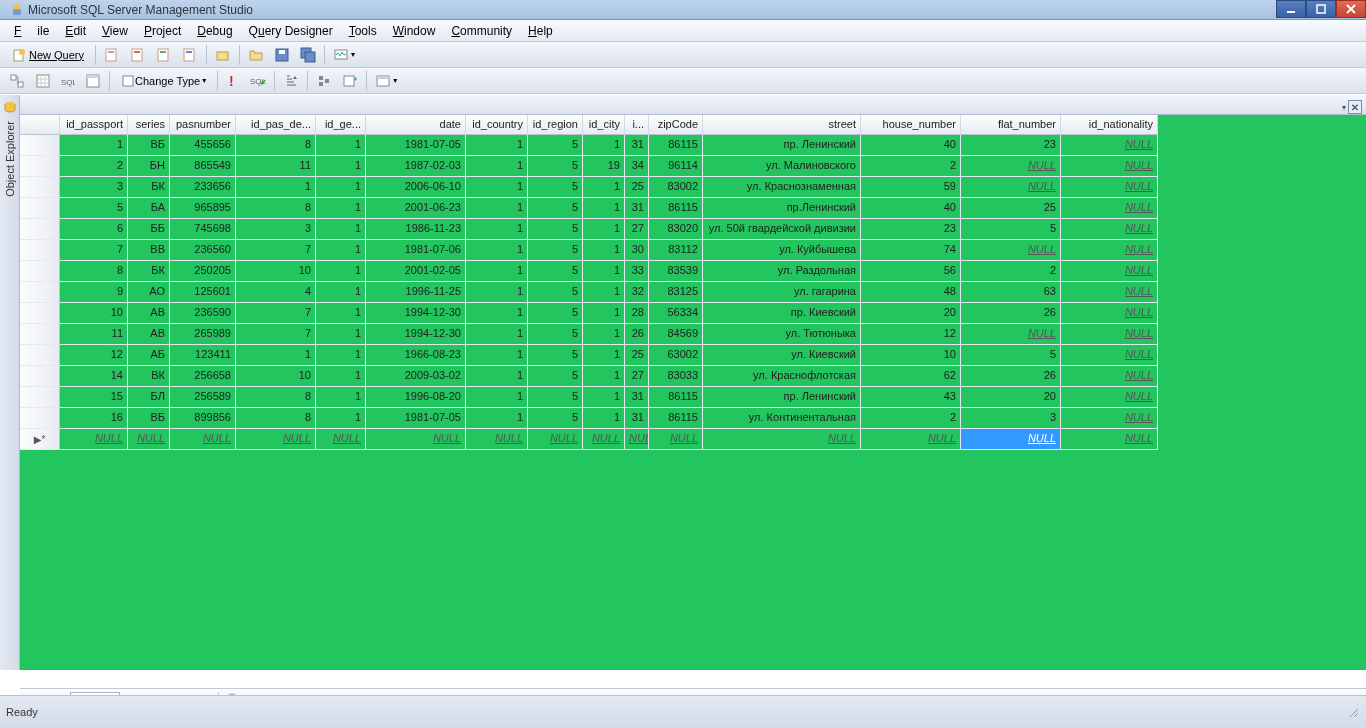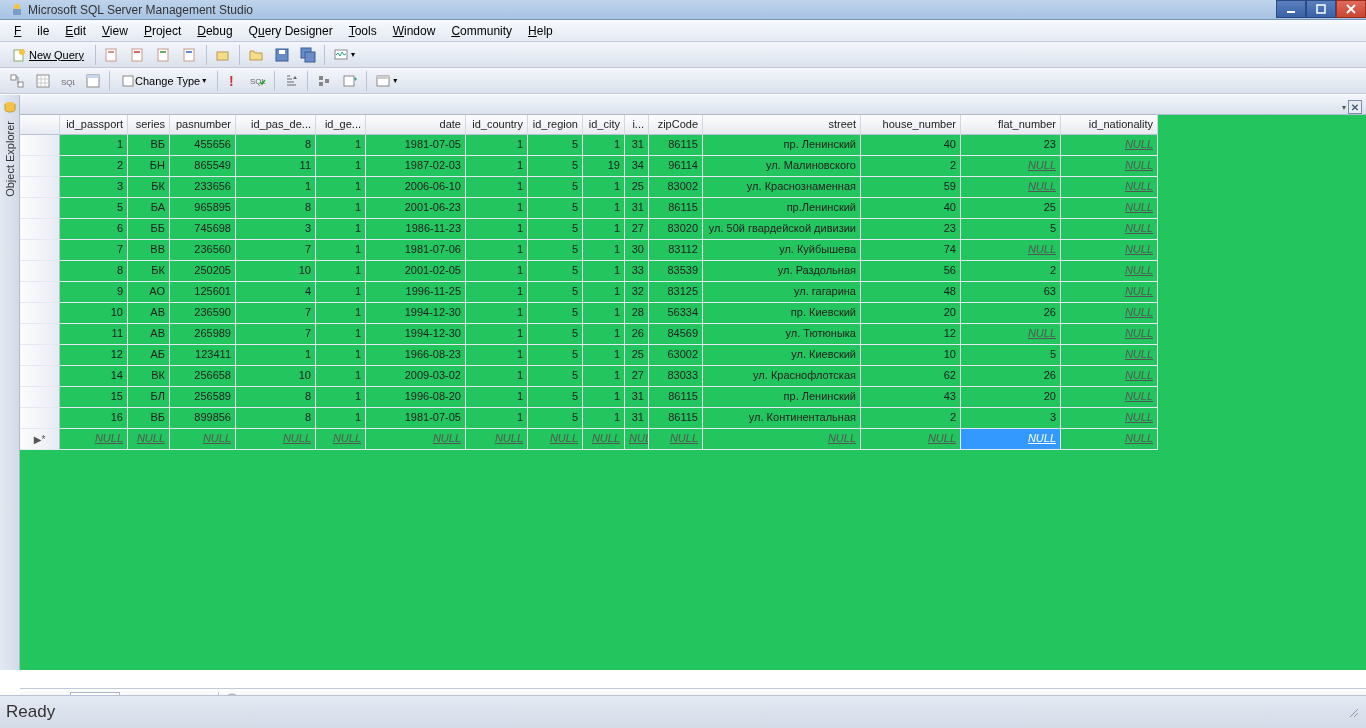"Ready" .statusbar { font-size: 17px -> 11px }
